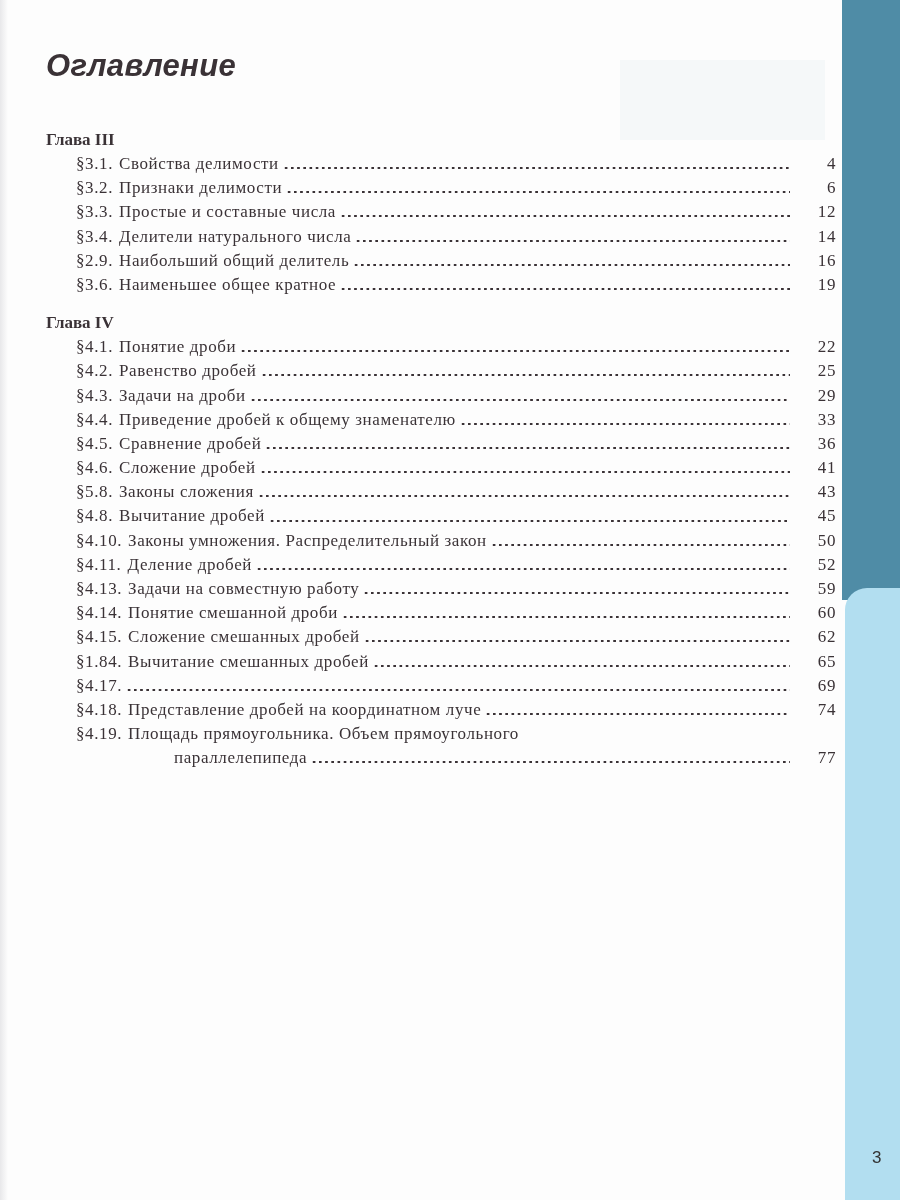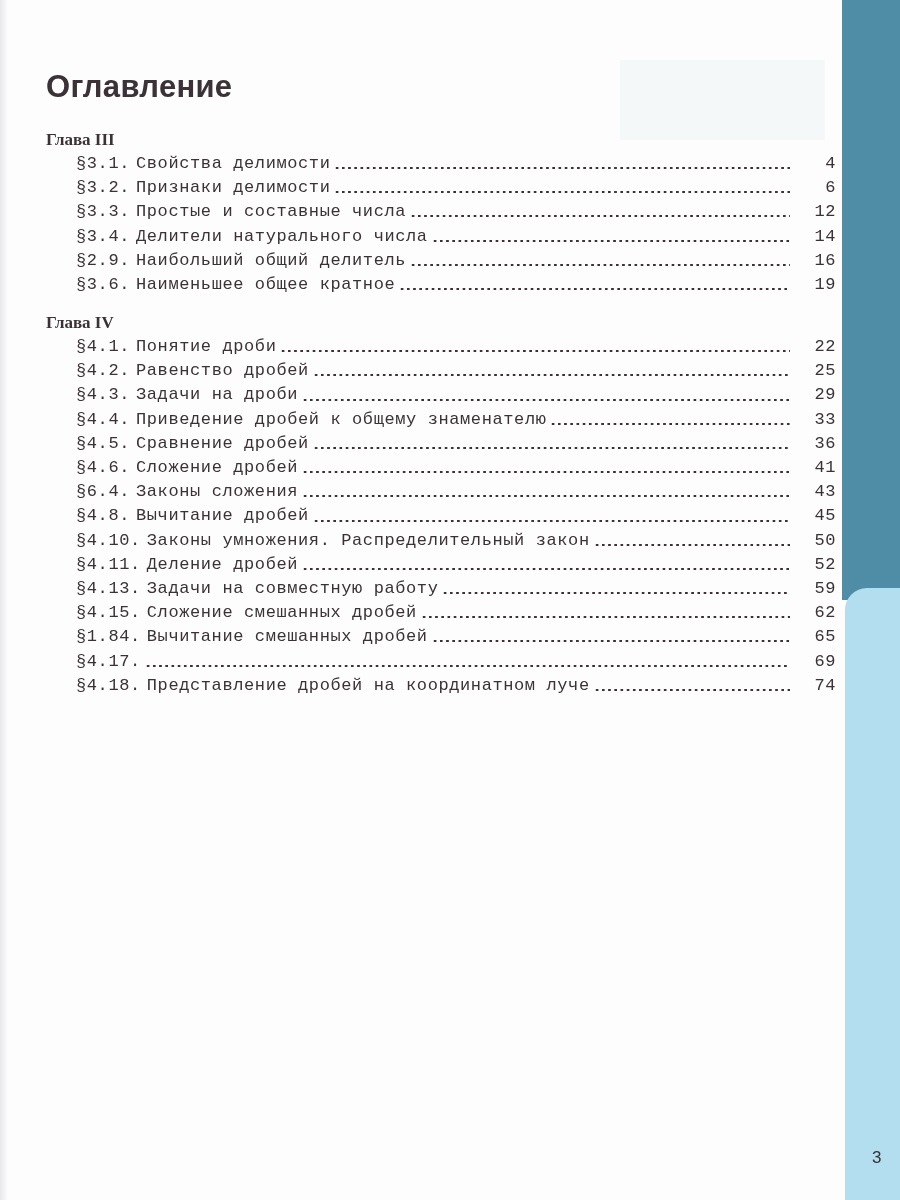"Оглавление" .toc-title { font-style: none -> italic; top: 69px -> 48px }
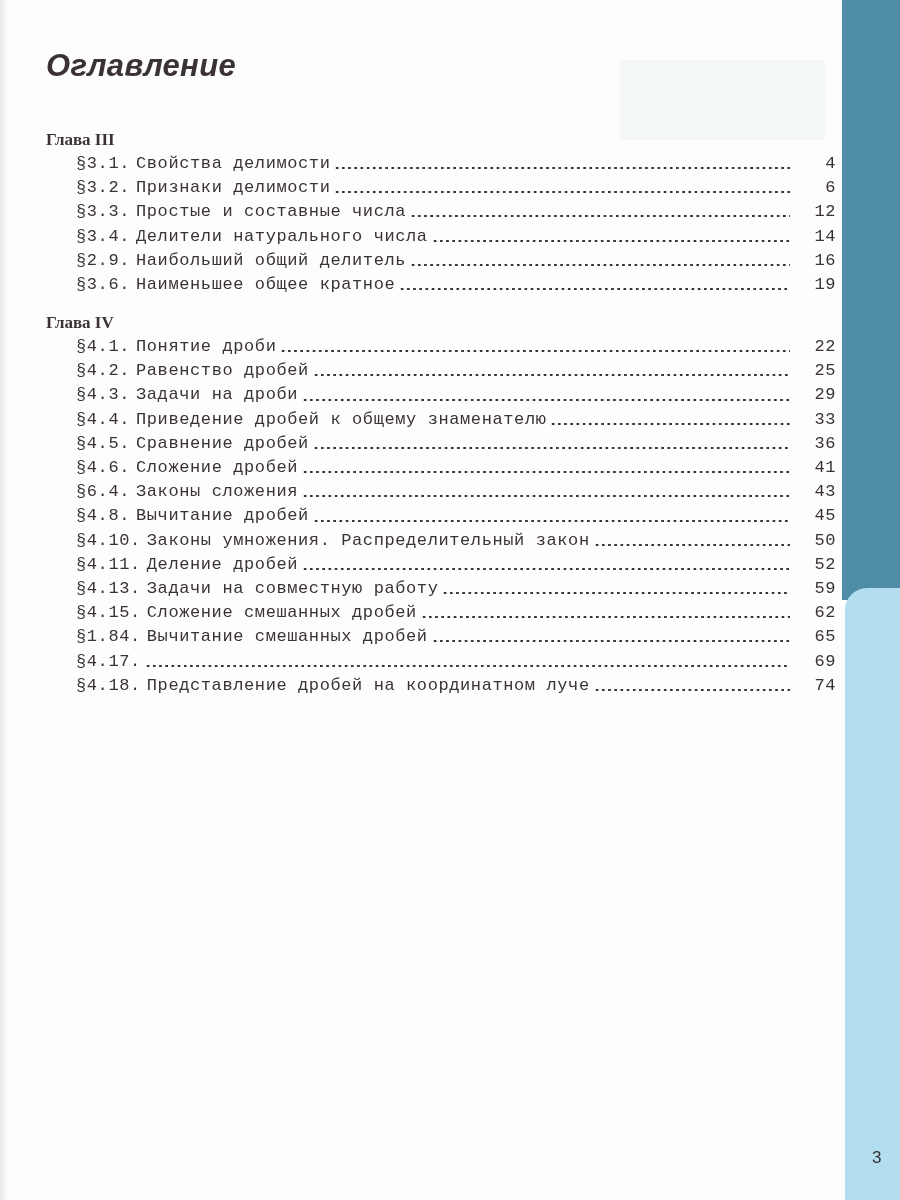"§3.1." .entry { align-items: flex-end -> flex-start; font-family: Liberation Mono, monospace -> Liberation Serif, serif }
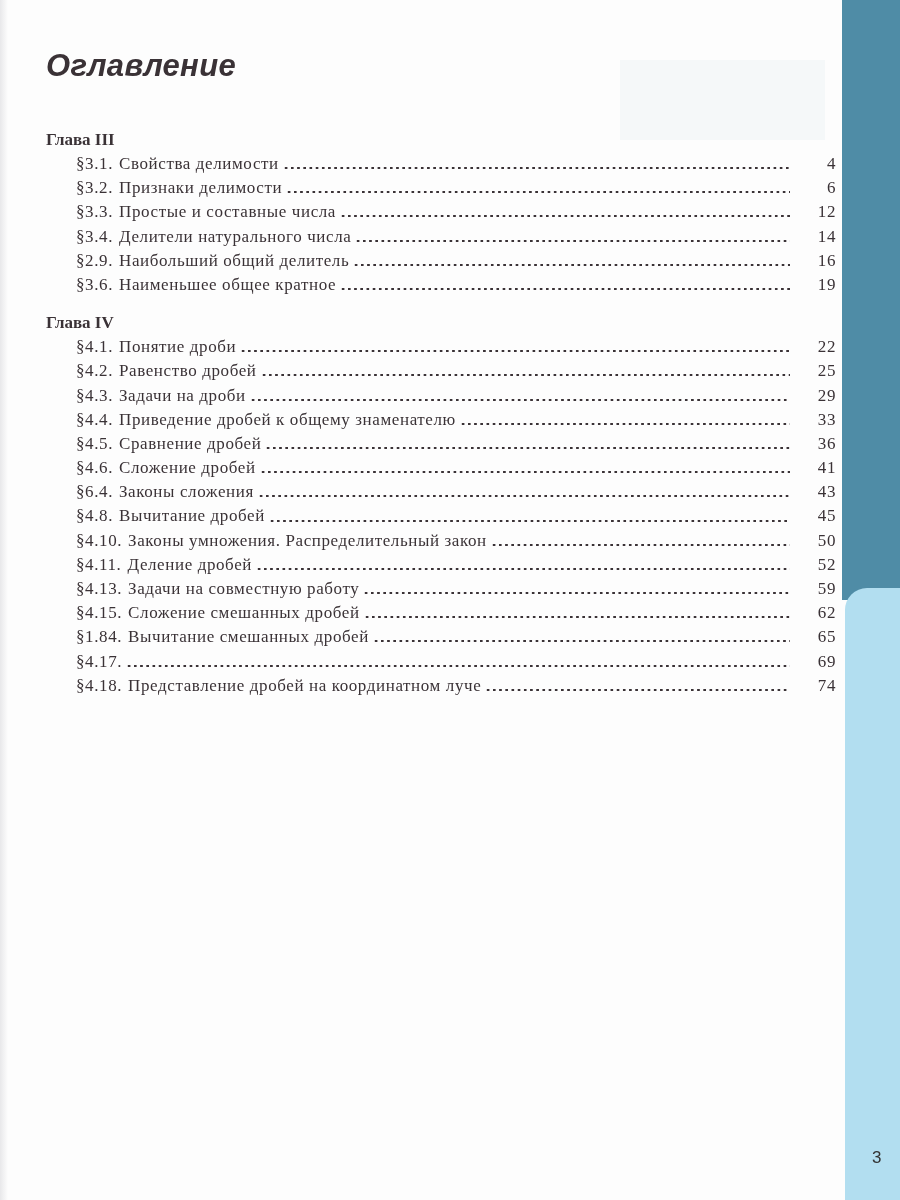"§6.4." span.num { text: 6.4 -> 5.8 }
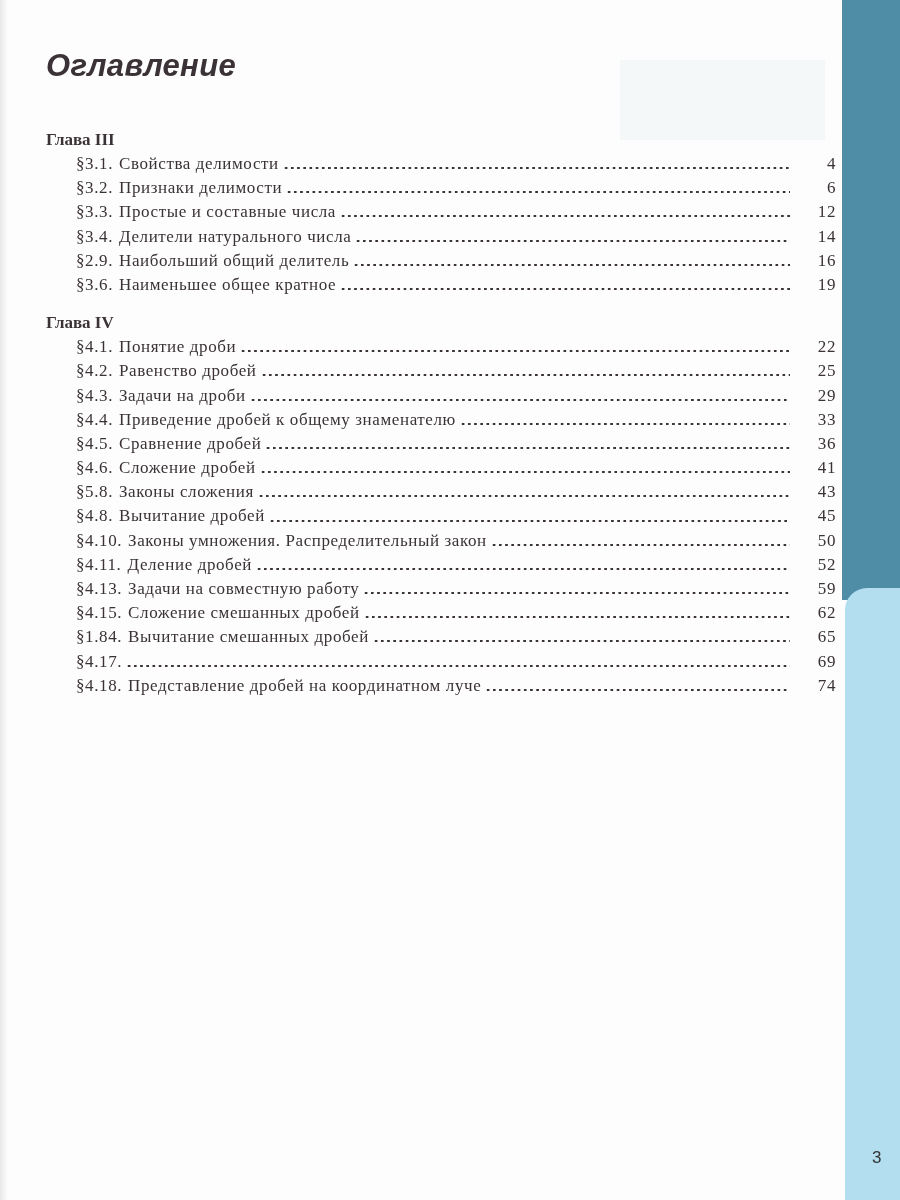"§4.14." div.entry { html: none -> <div> <span>§4.14.</span> <span>Понятие смешанной дроби</span> <span></span> <span>60</span> </div> }
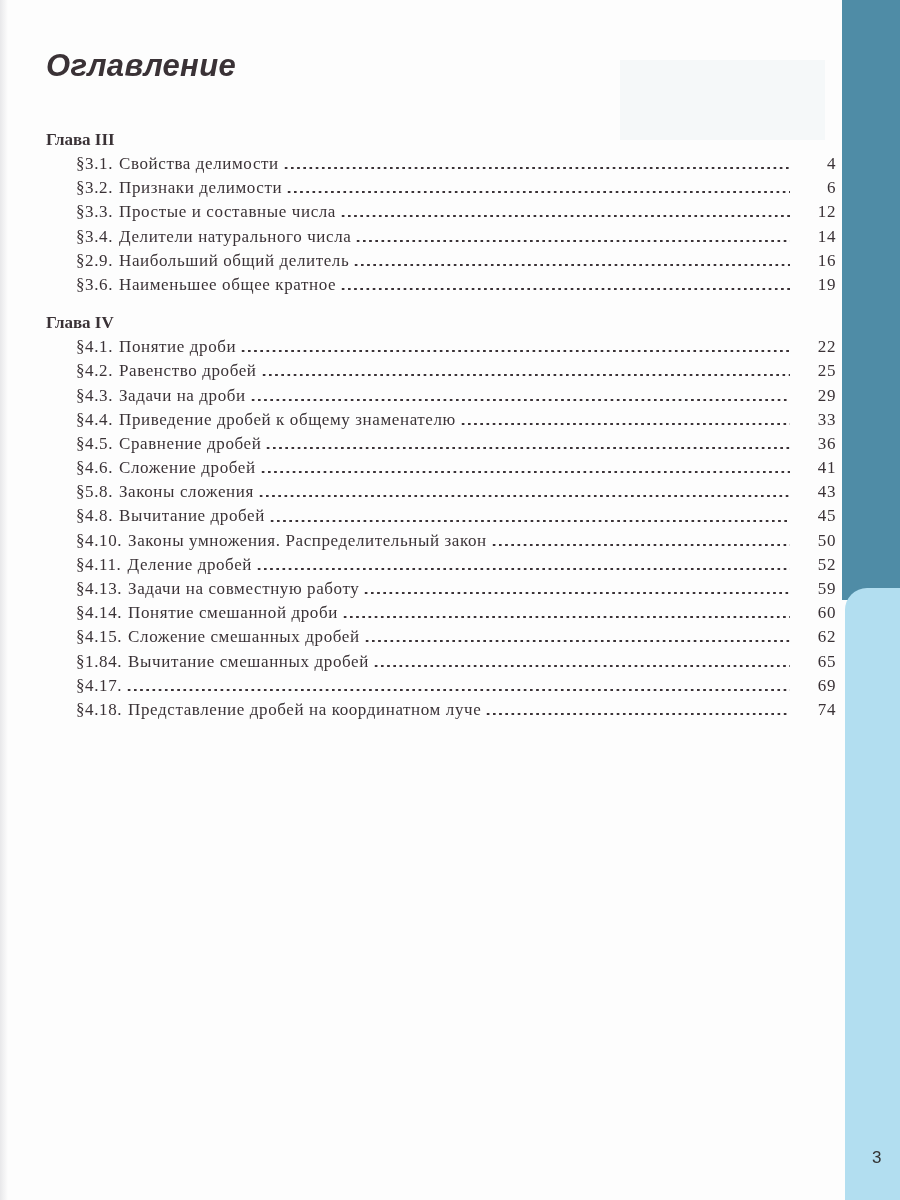"§4.19." div.entry { html: none -> <div> <div> <span>§4.19.</span> <span>Площадь прямоугольника. Объем прямоугольного</span> </div> <div> <span>параллелепипеда</span> <span></span> <span>77</span> </div> </div> }
